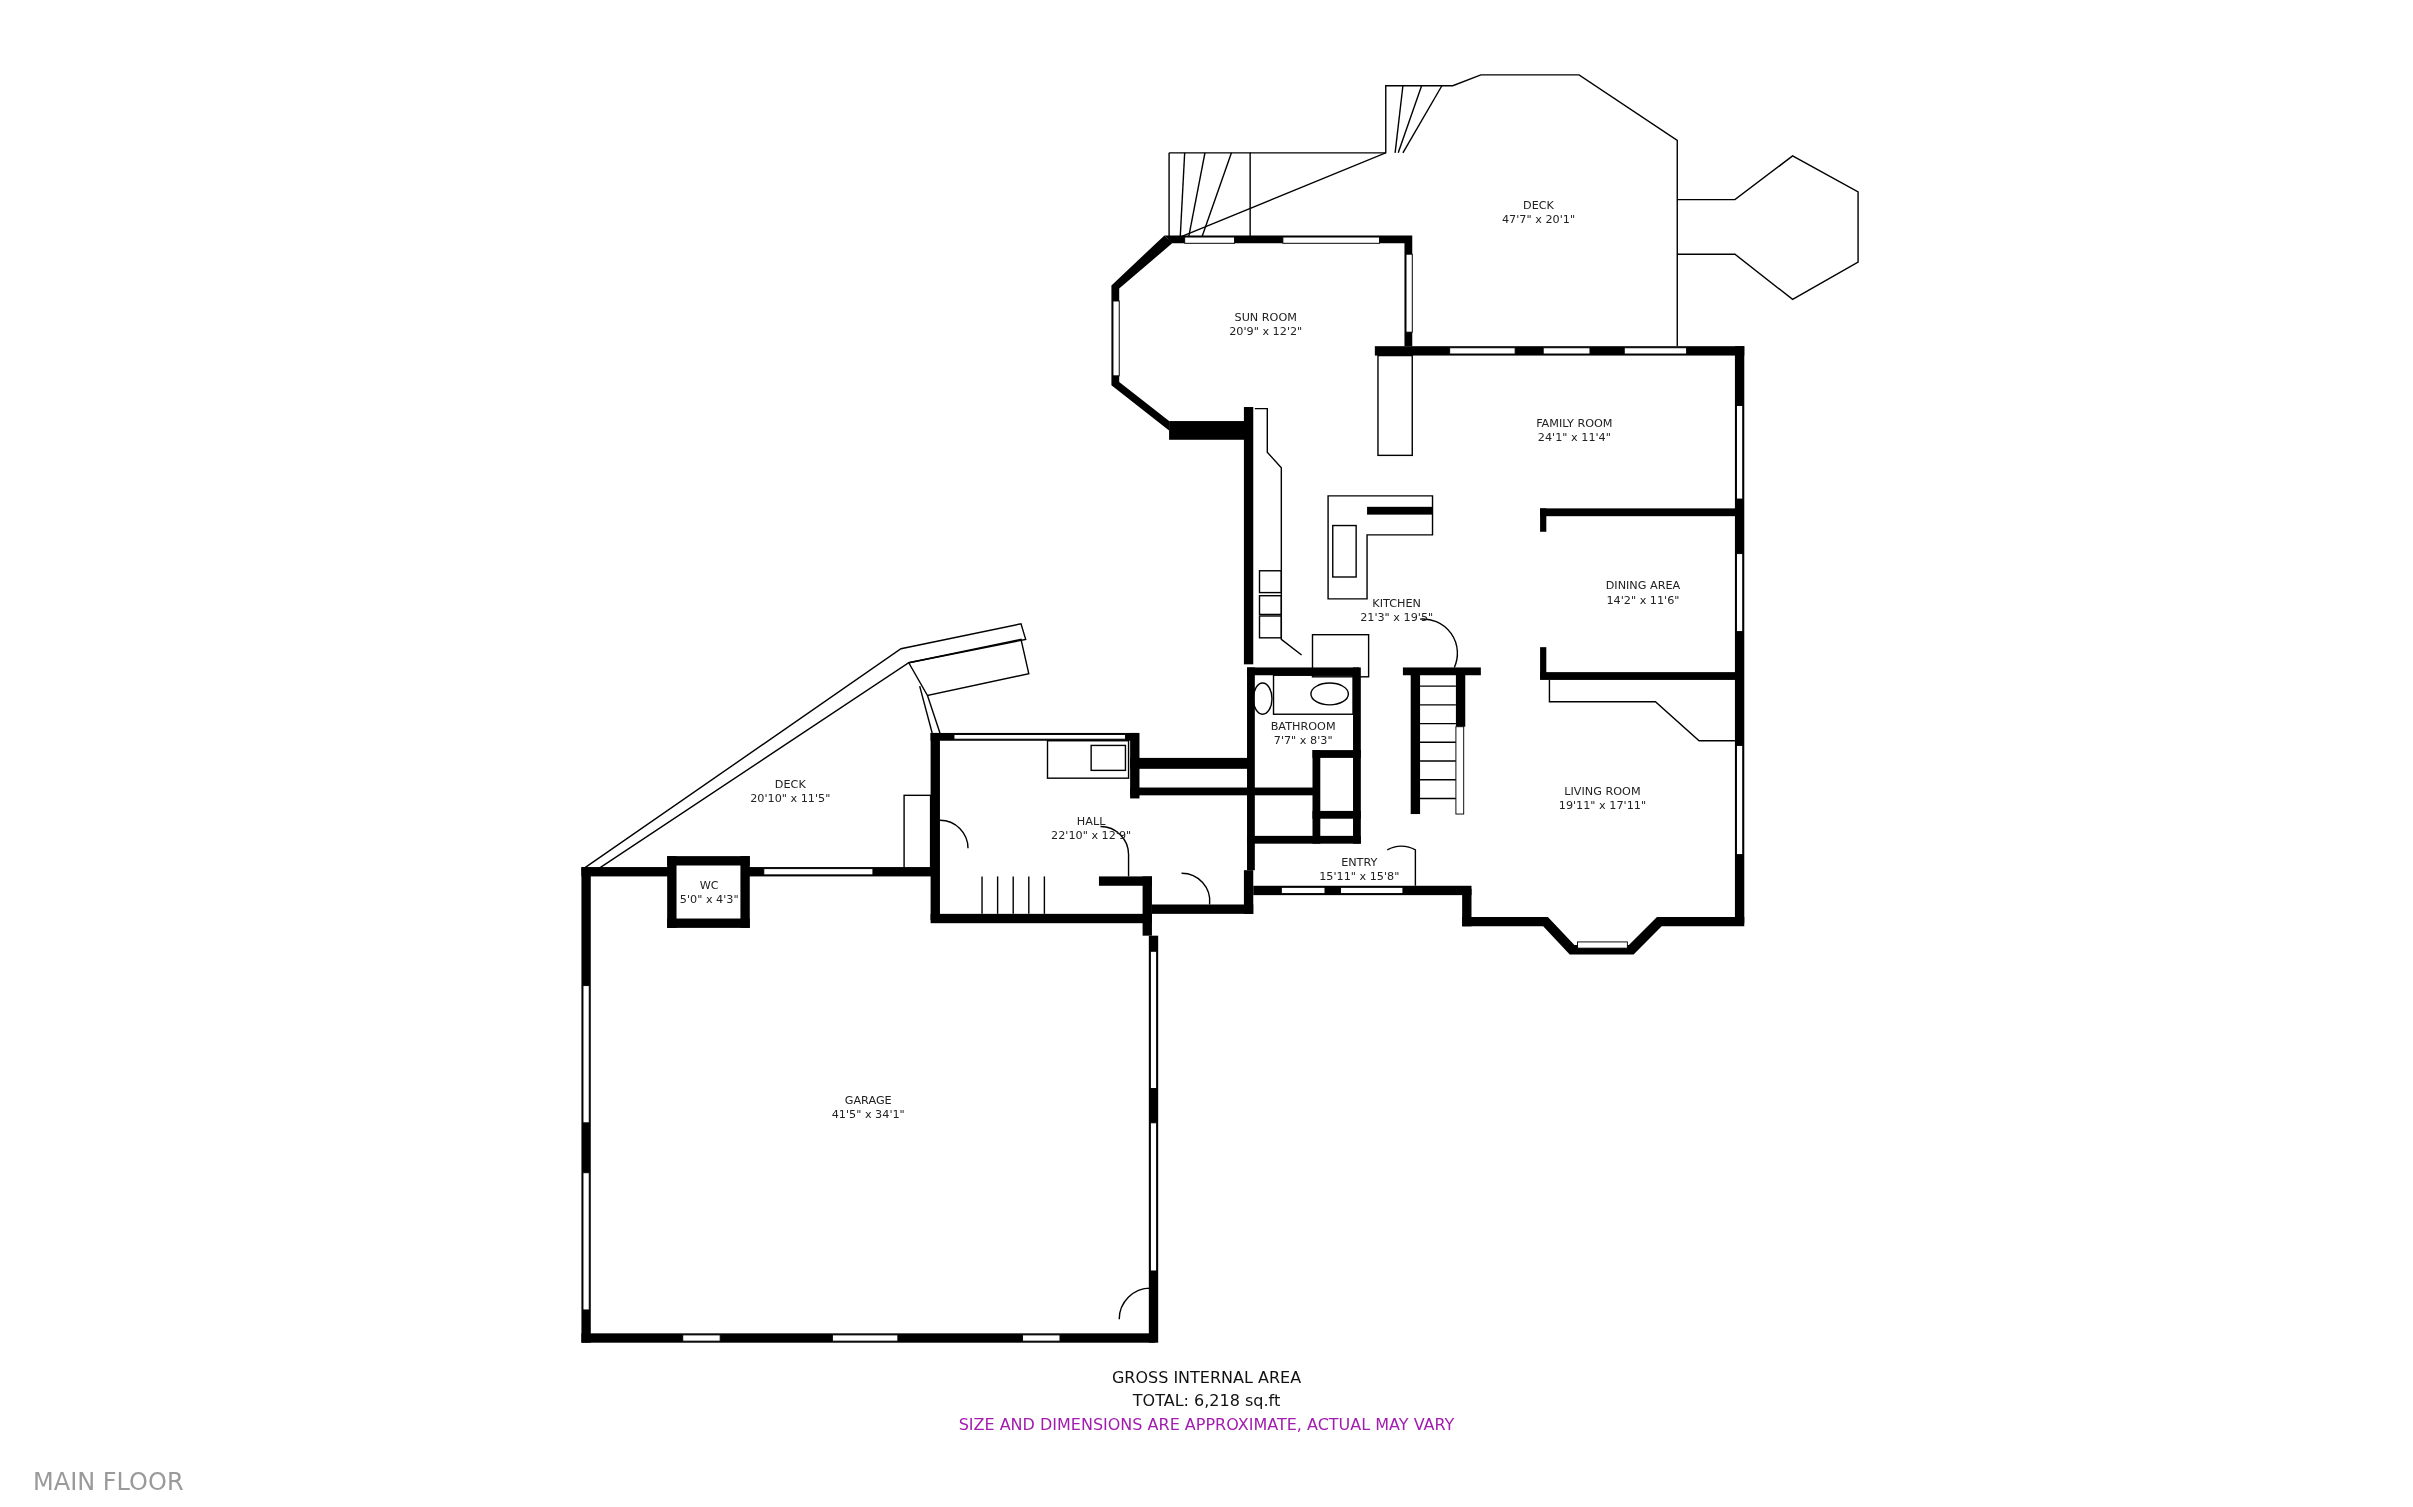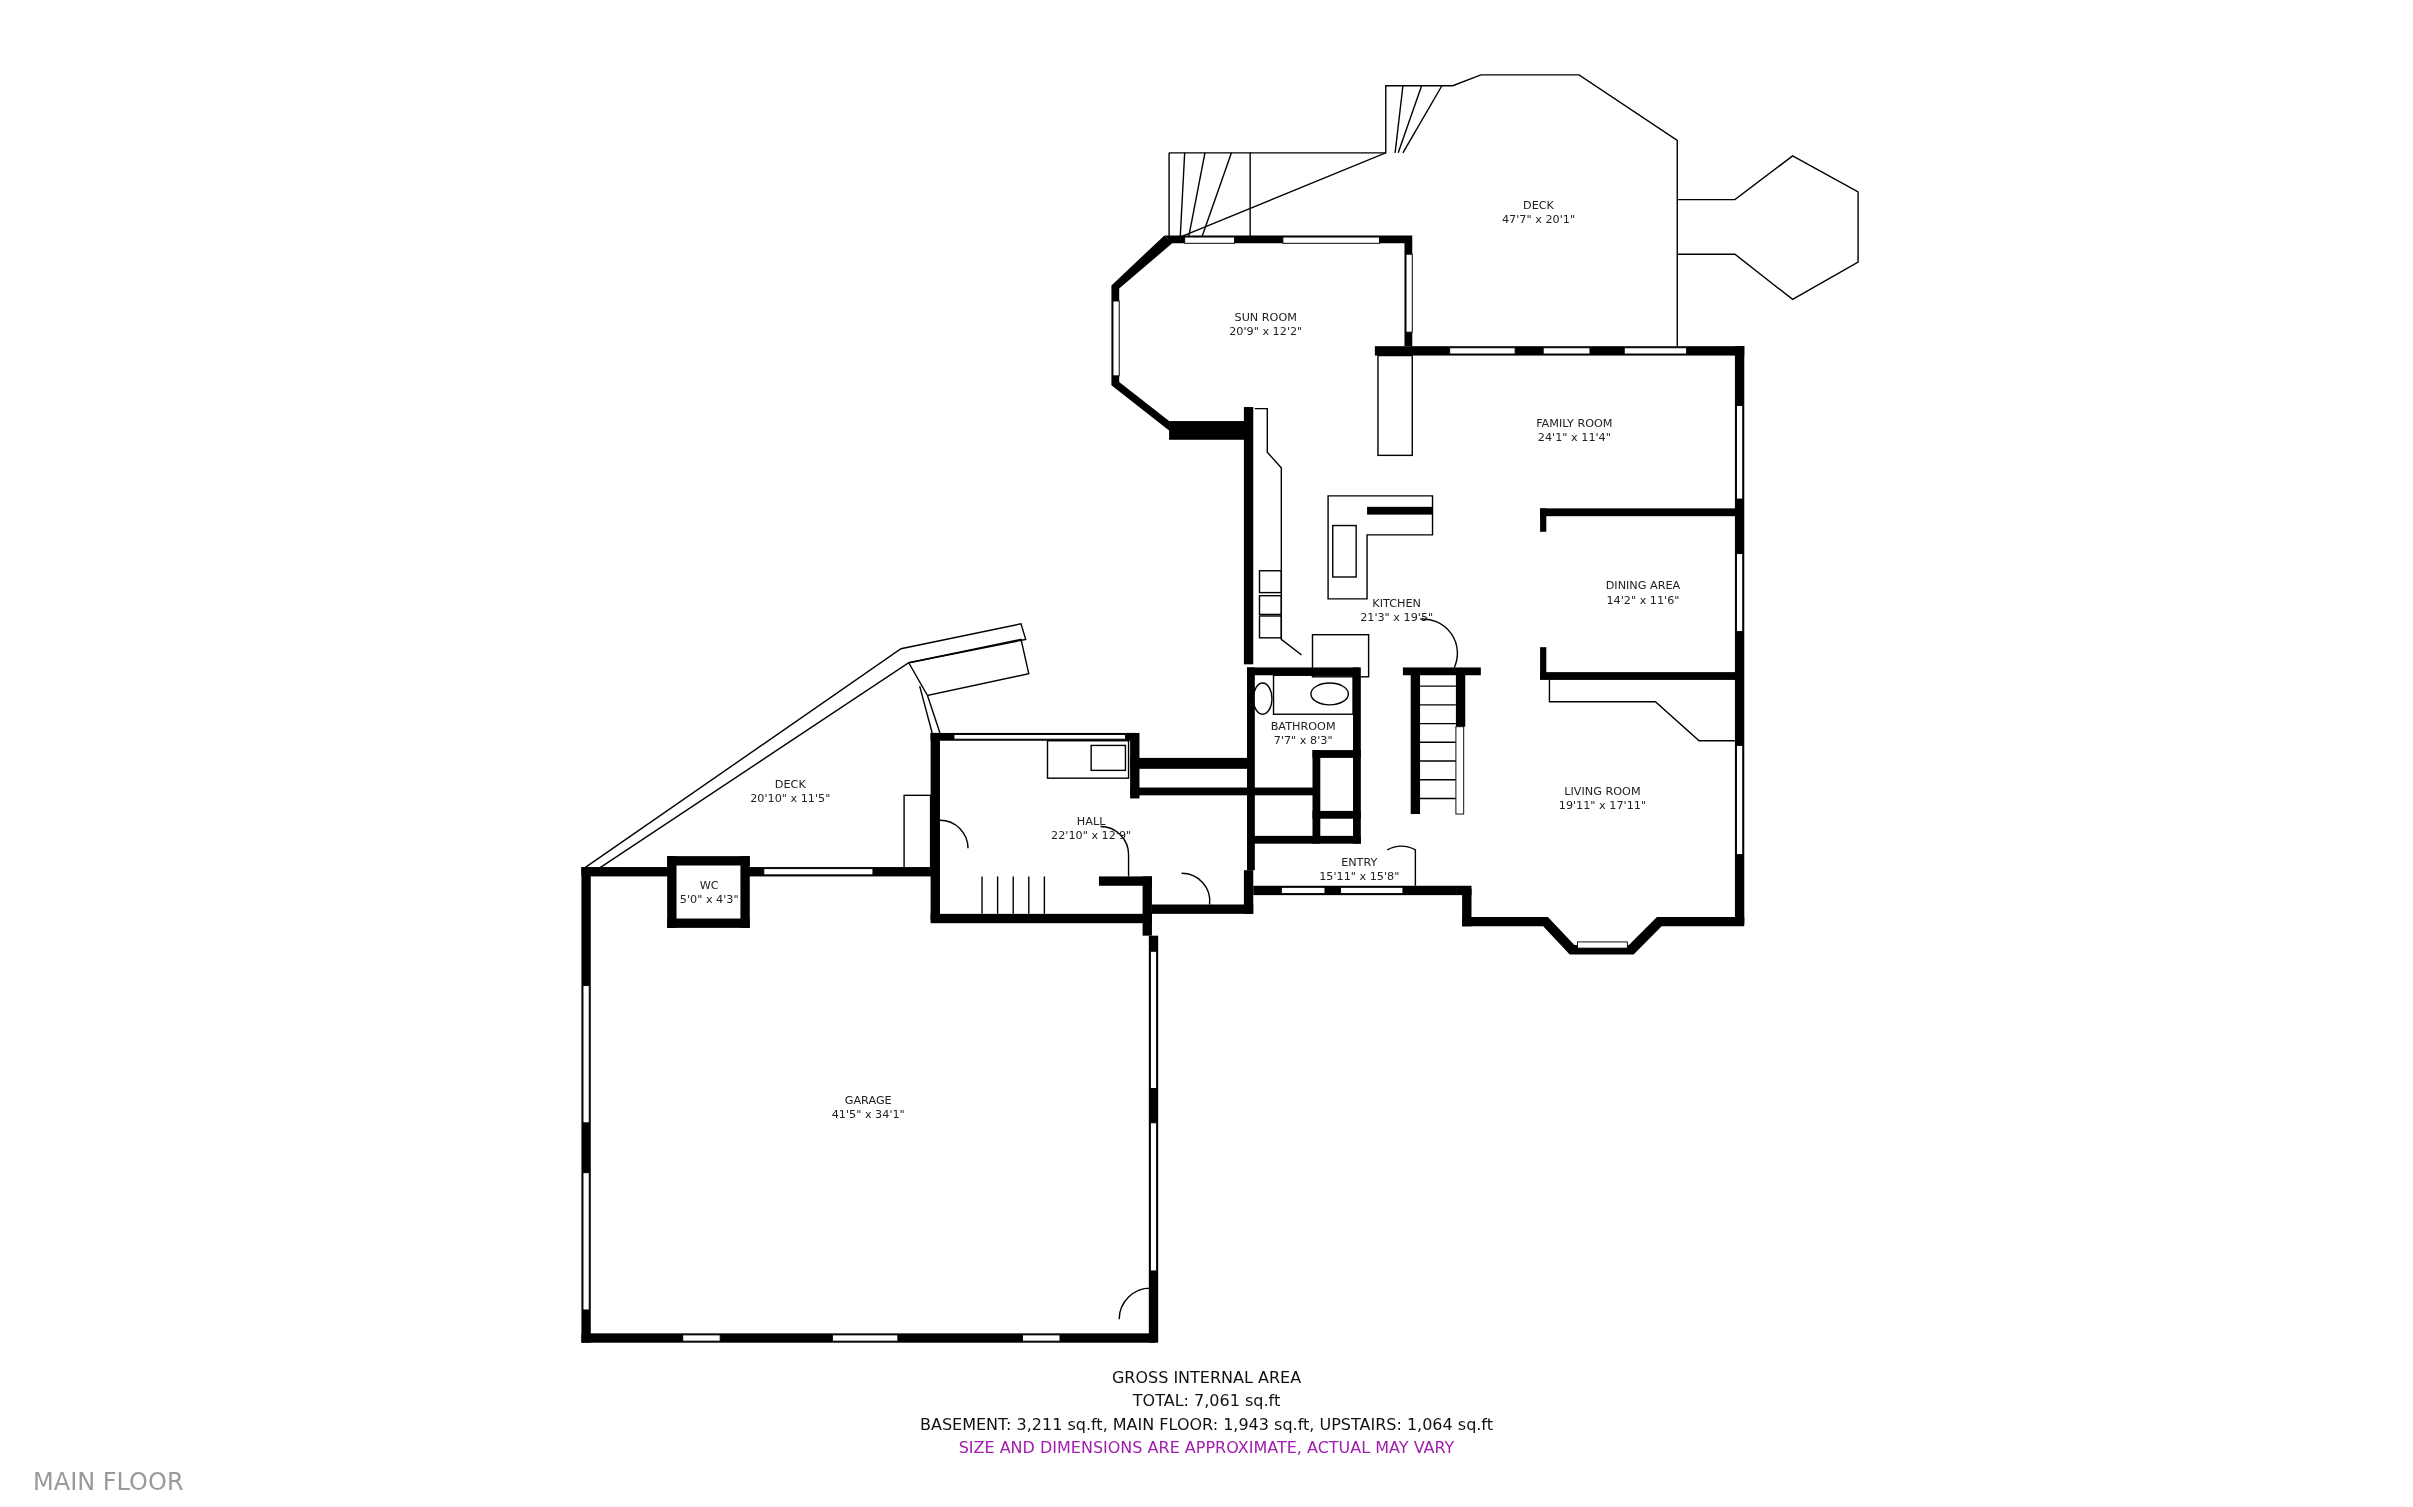"TOTAL: 7,061 sq.ft" div { text: 7,061 -> 6,218 }
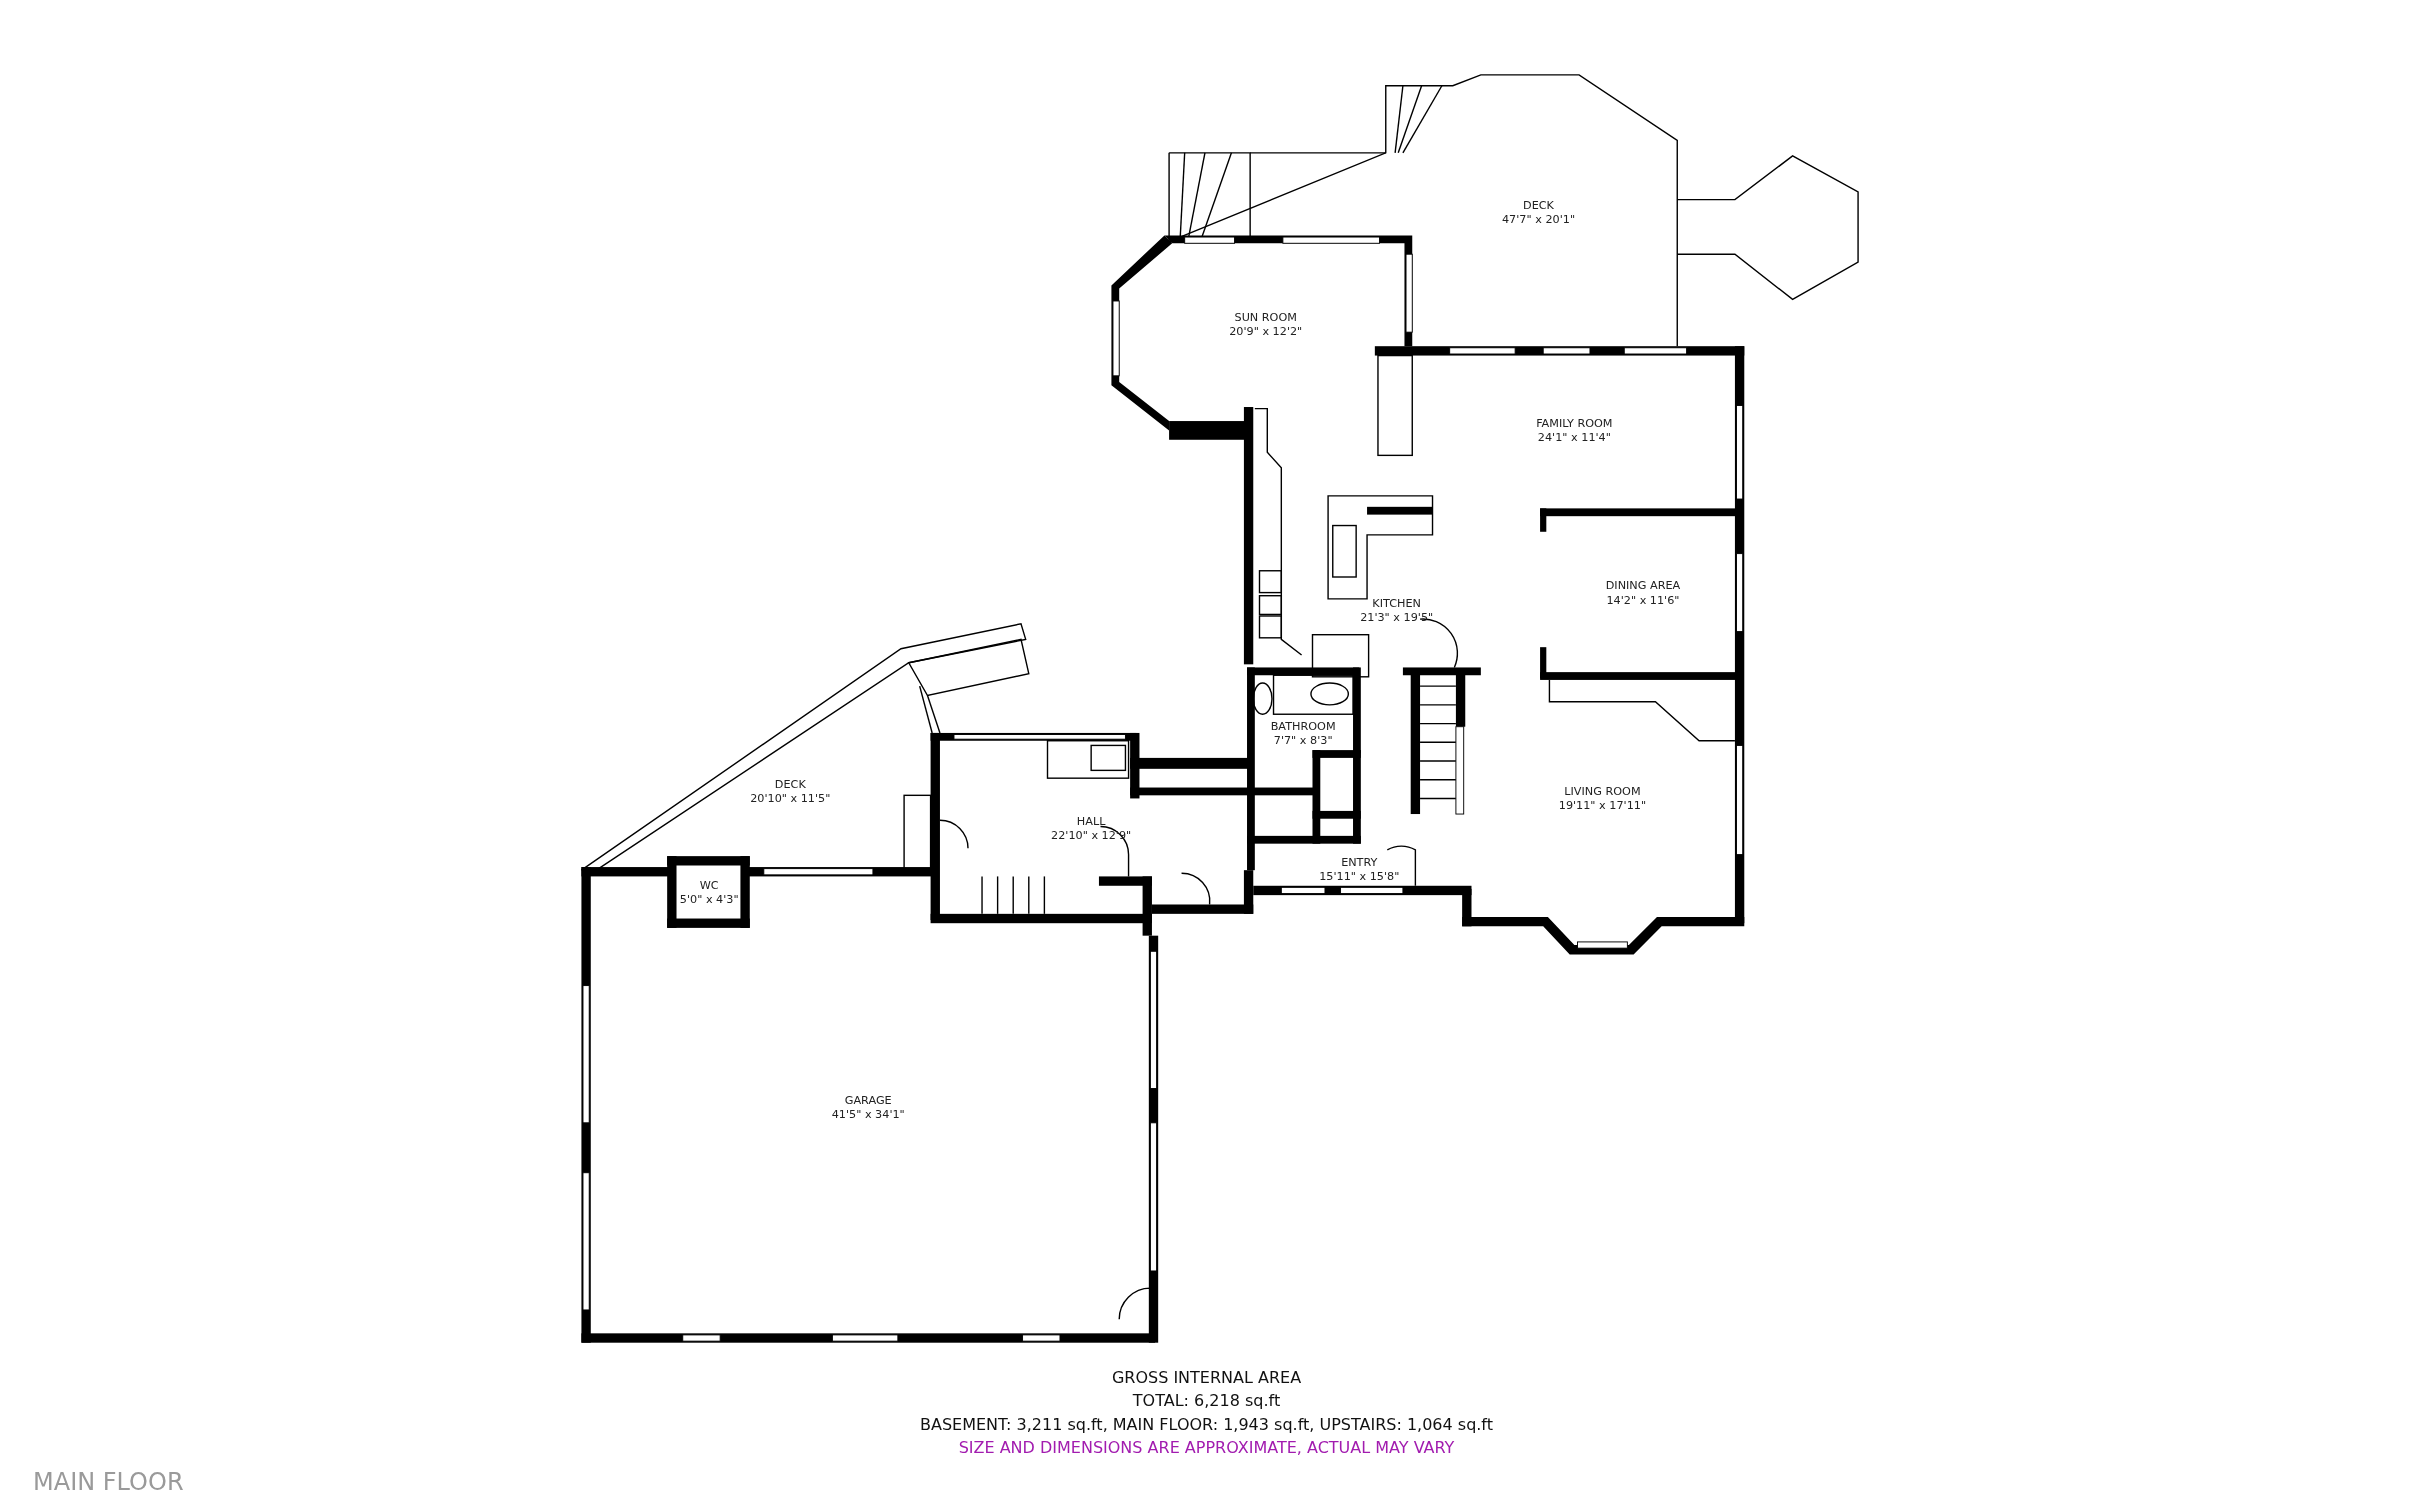"BASEMENT: 3,211 sq.ft, MAIN FLOOR:" div { html: <div>BASEMENT: 3,211 sq.ft, MAIN FLOOR: 1,943 sq.ft, UPSTAIRS: 1,064 sq.ft</div> -> none }
